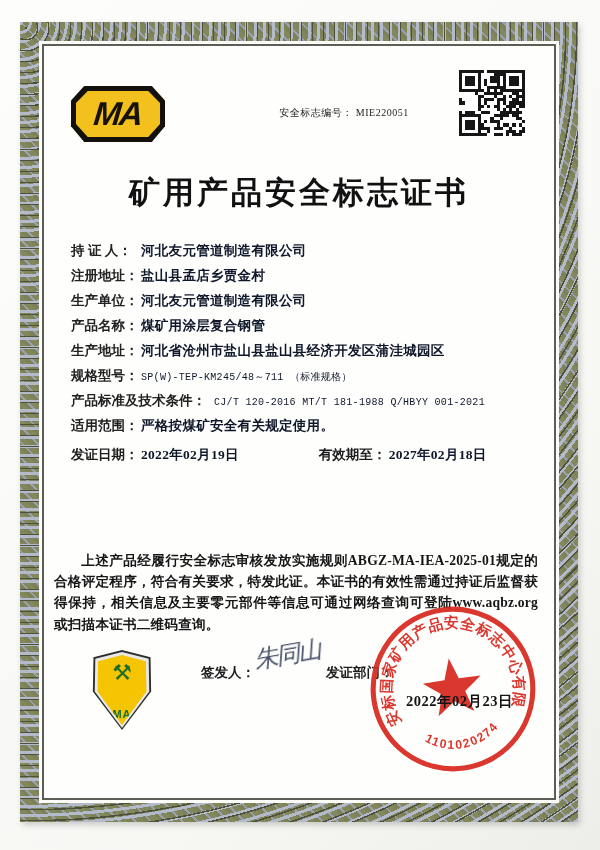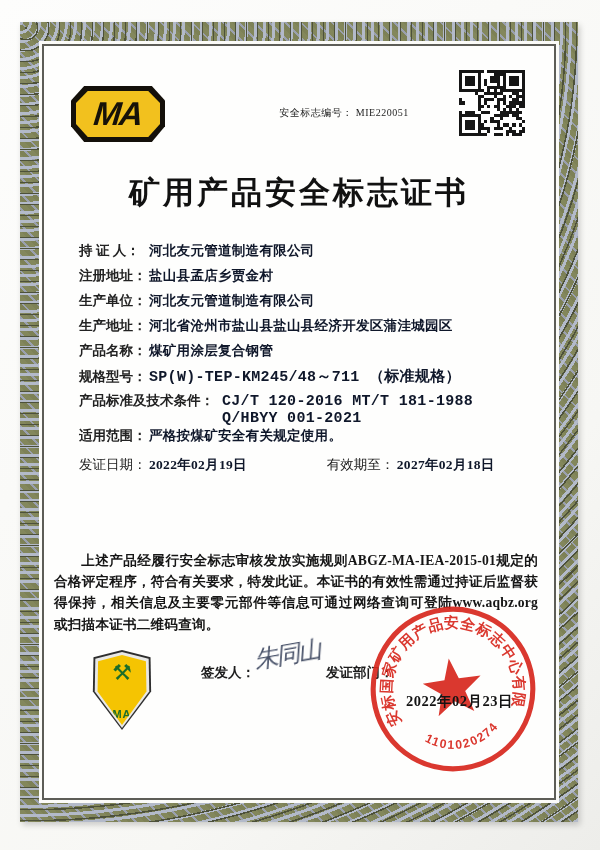"持 证 人：" .rows { margin-left: 8px -> none }
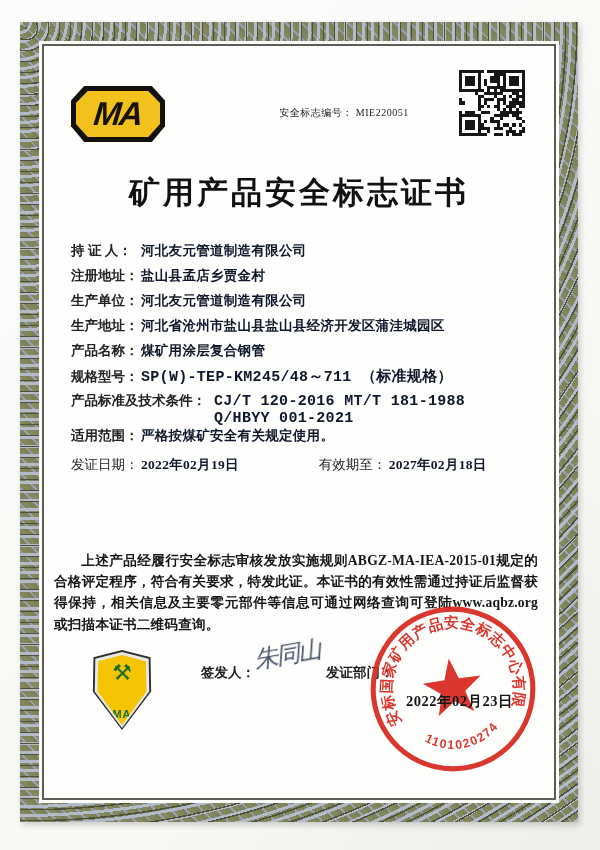"生产地址：" div.row { order: before "产品名称：" -> after "产品名称：" }
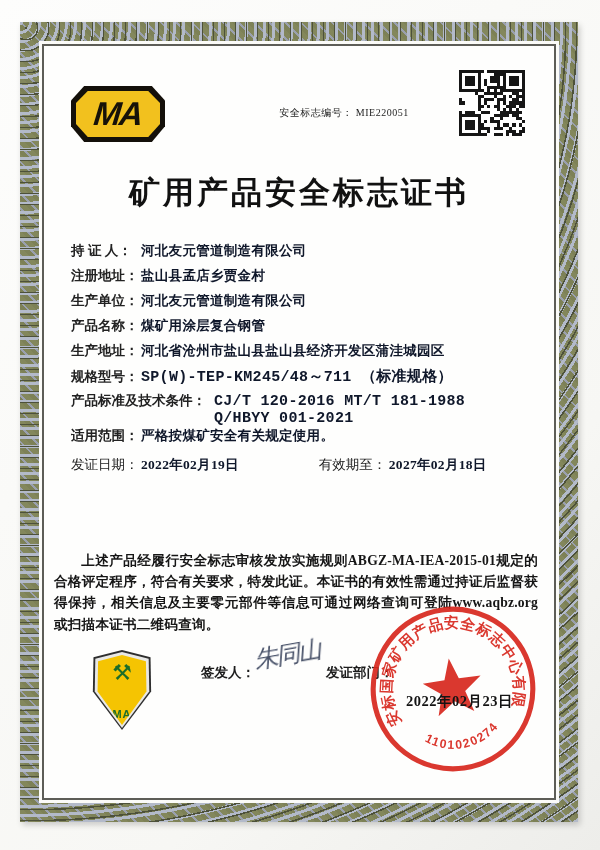"SP(W)-TEP-KM245/48～711 （标准规格）" .row .val.mono { font-size: 15px -> 10px; font-weight: 700 -> 400 }
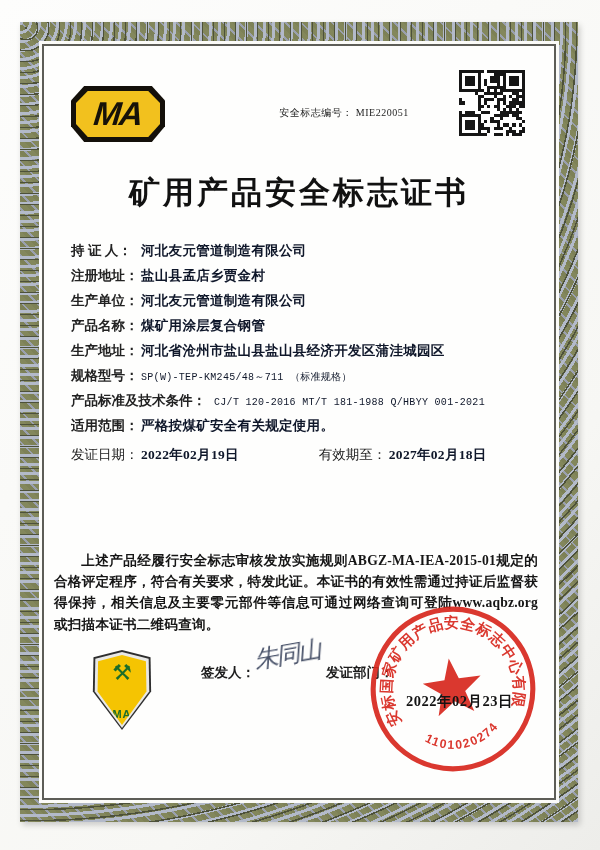"发证日期：" .row.dates .pair .lbl2 { font-weight: 400 -> 700 }
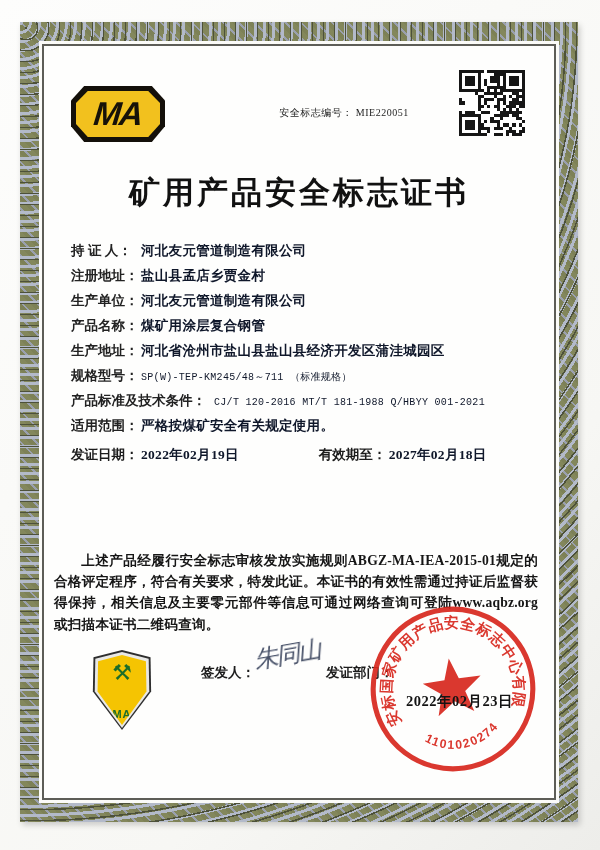"上述产品经履行安全标志审核发放实施规则ABGZ-MA-IEA-2015-01规定" div.statement { text: ABGZ-MA-IEA-2015-01 -> ABGZ-MA-IEA-2025-01 }
